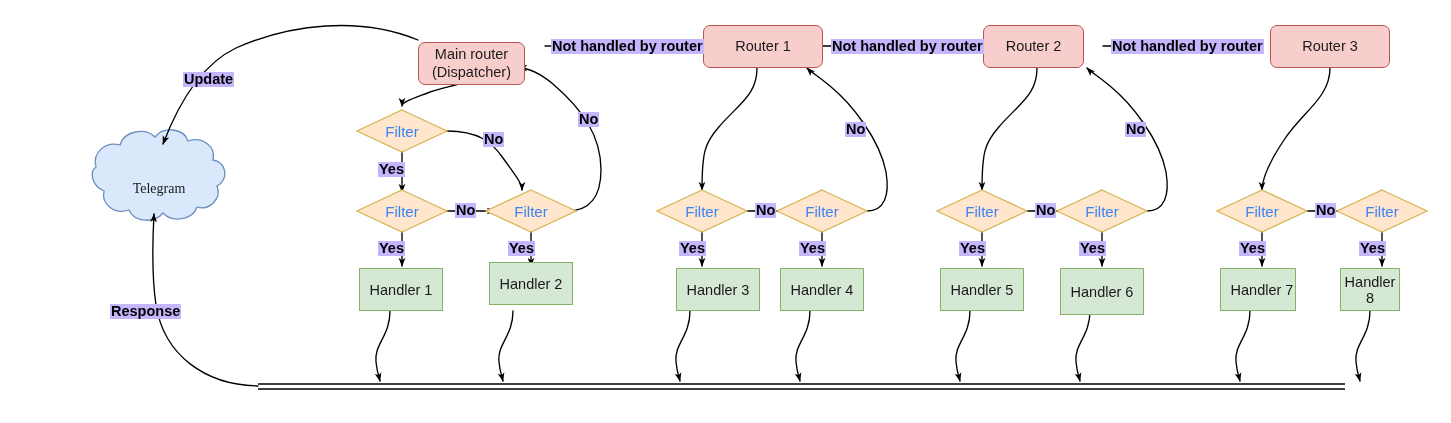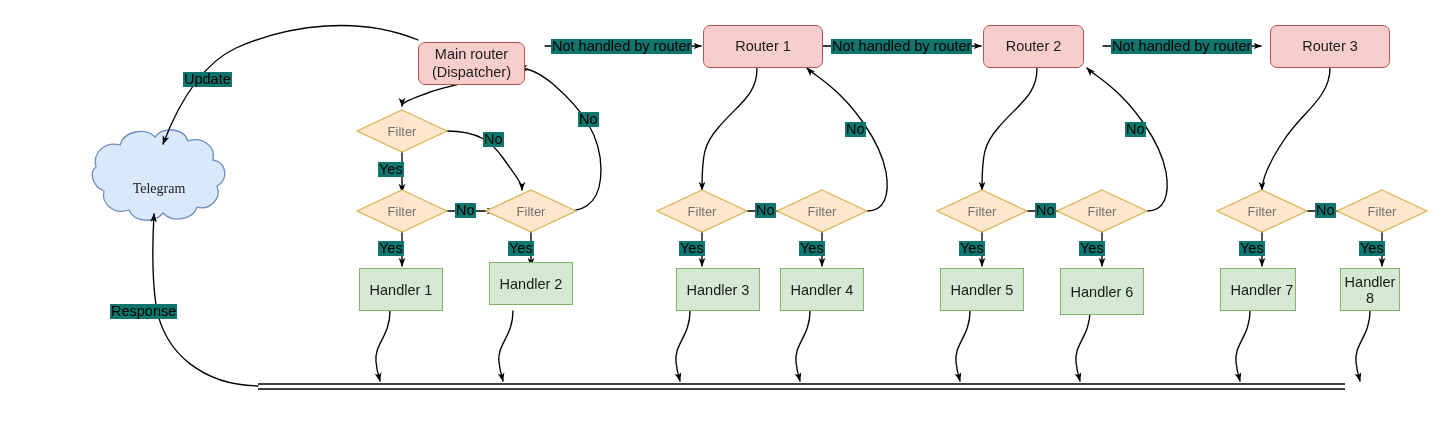"Not handled by router" .etext { background: #0f766e -> #c4b5fd; font-weight: none -> bold }
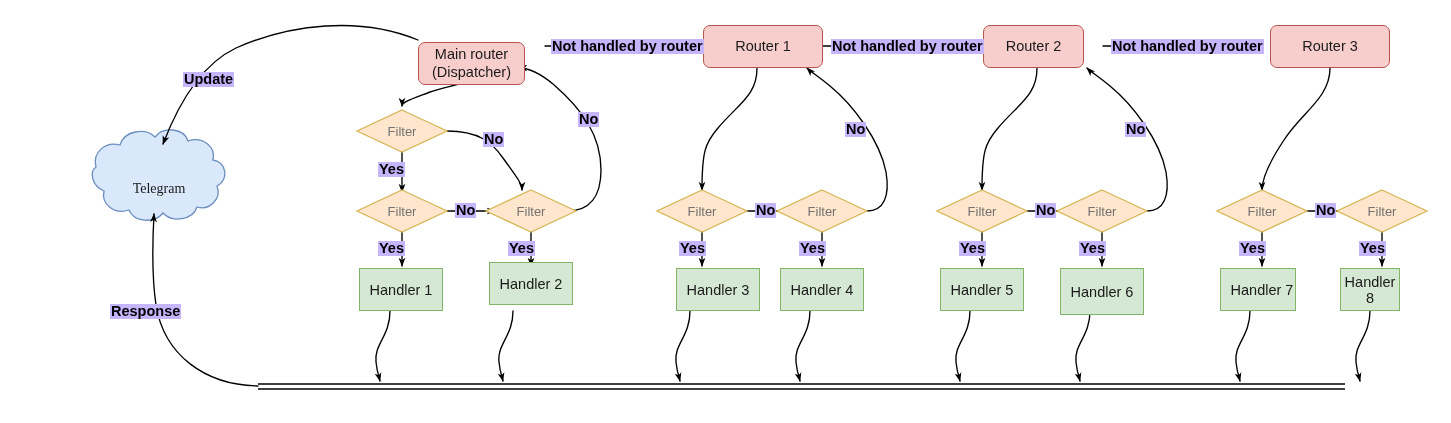"Filter" .dlabel { color: #737373 -> #3b82f6; font-size: 13px -> 15px }
